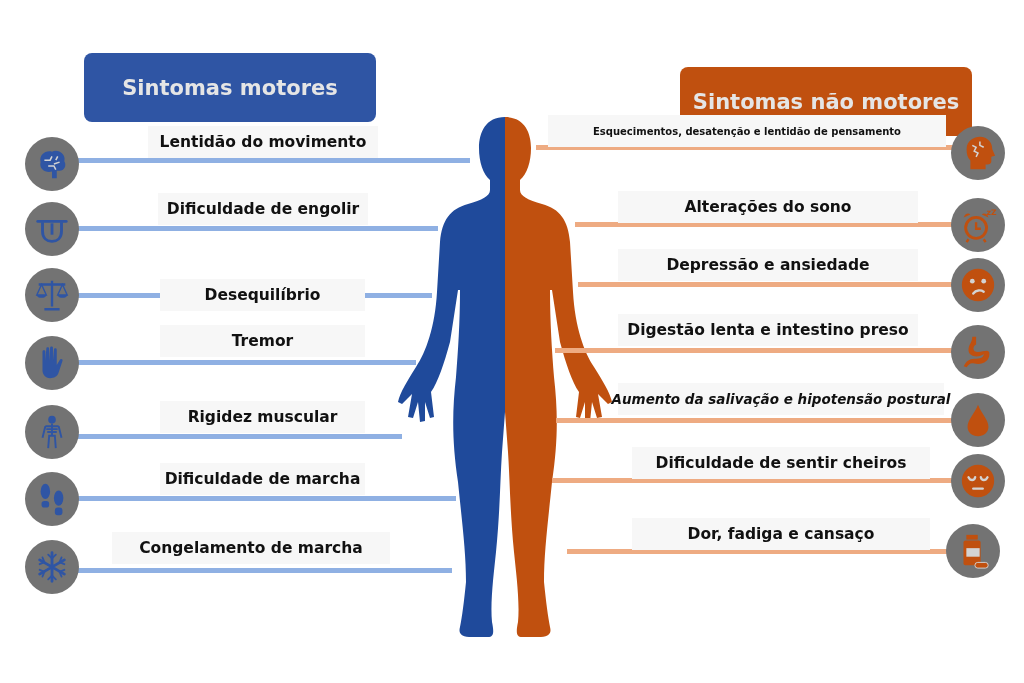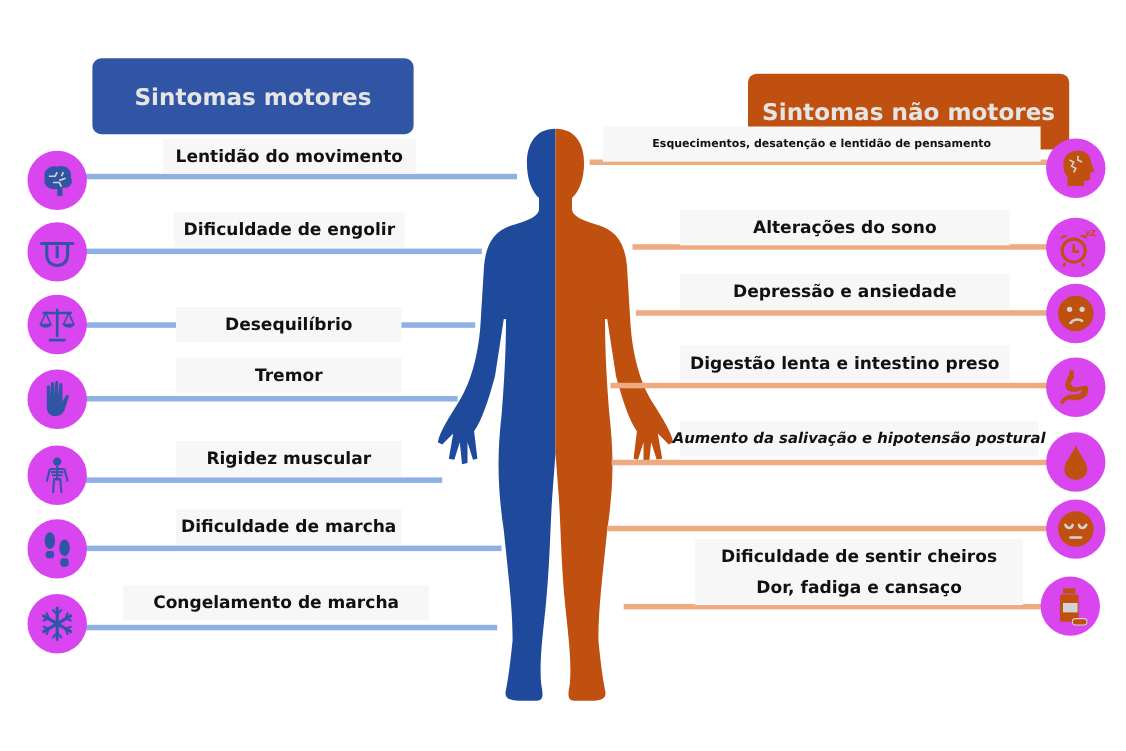"zZ" .icon { background: #d946ef -> #737373 }
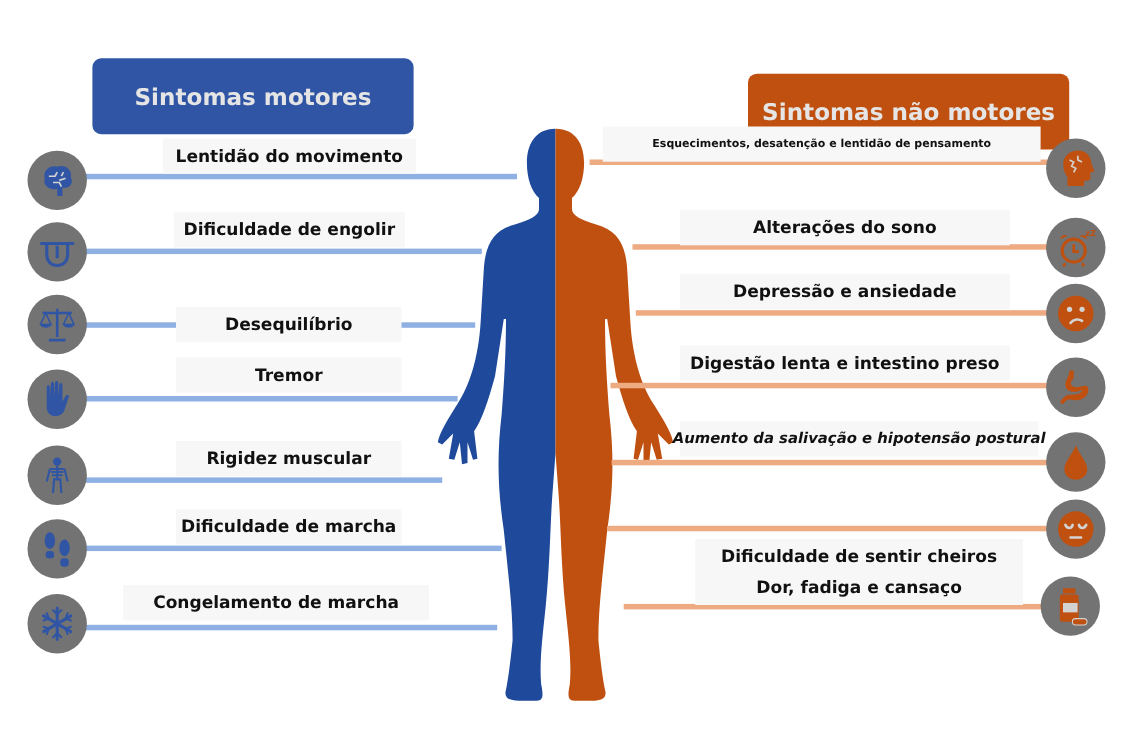"Dificuldade de sentir cheiros" div.label { margin-top: 43px -> none }
